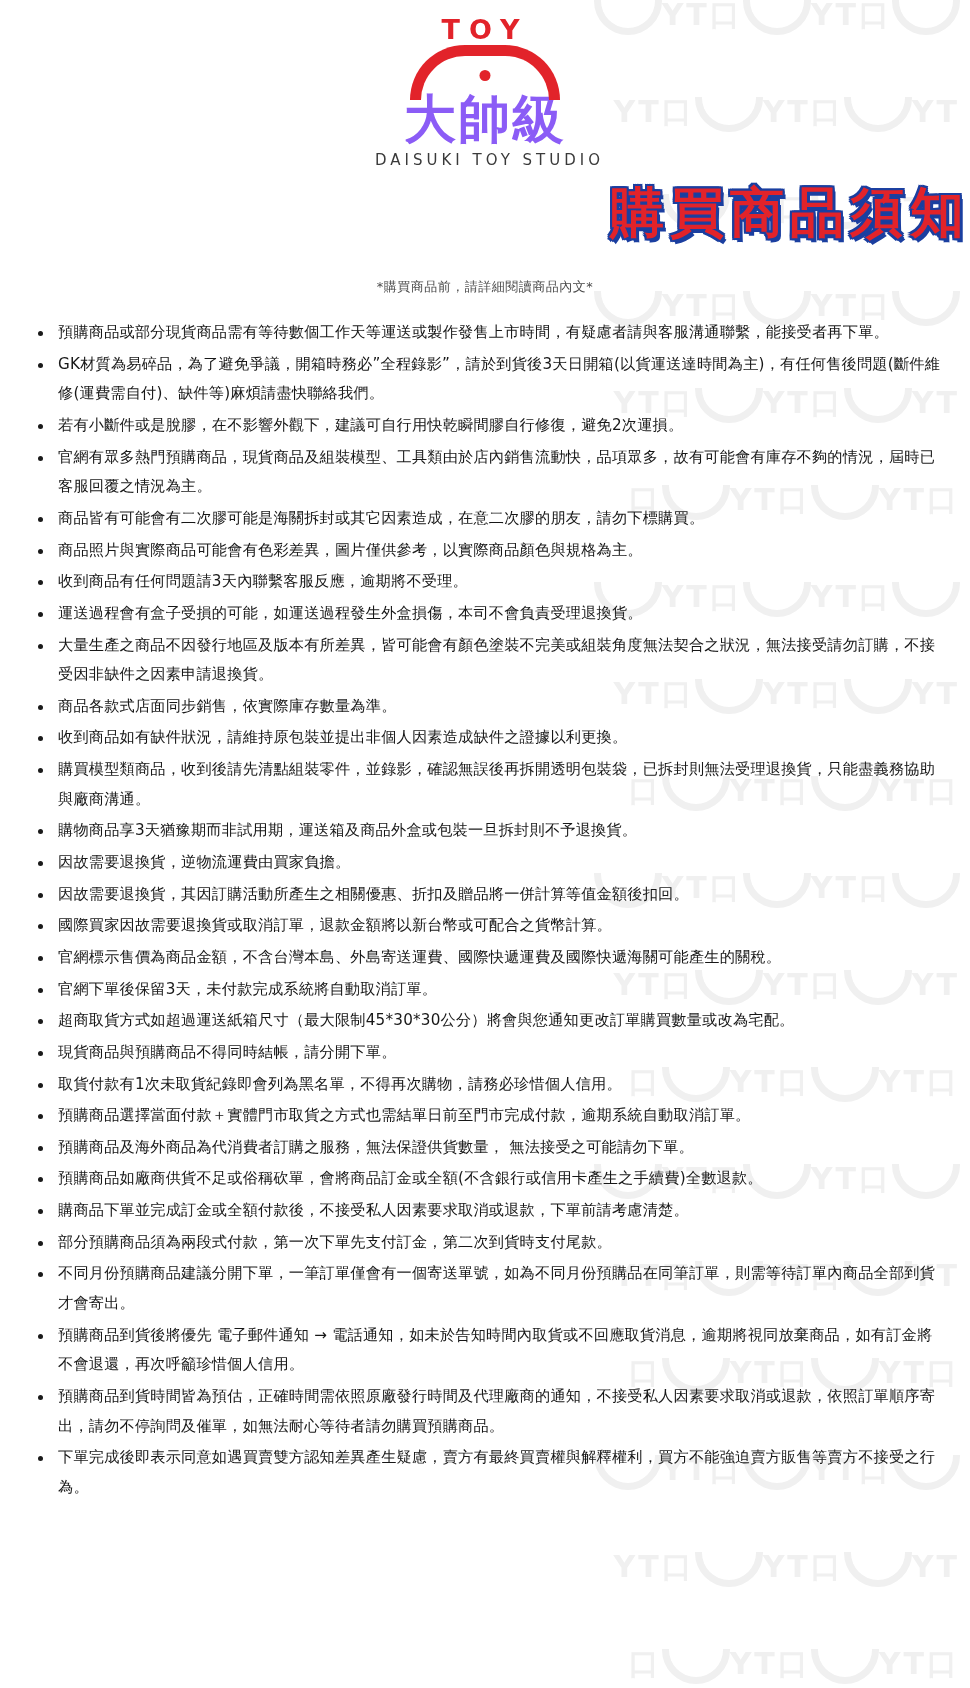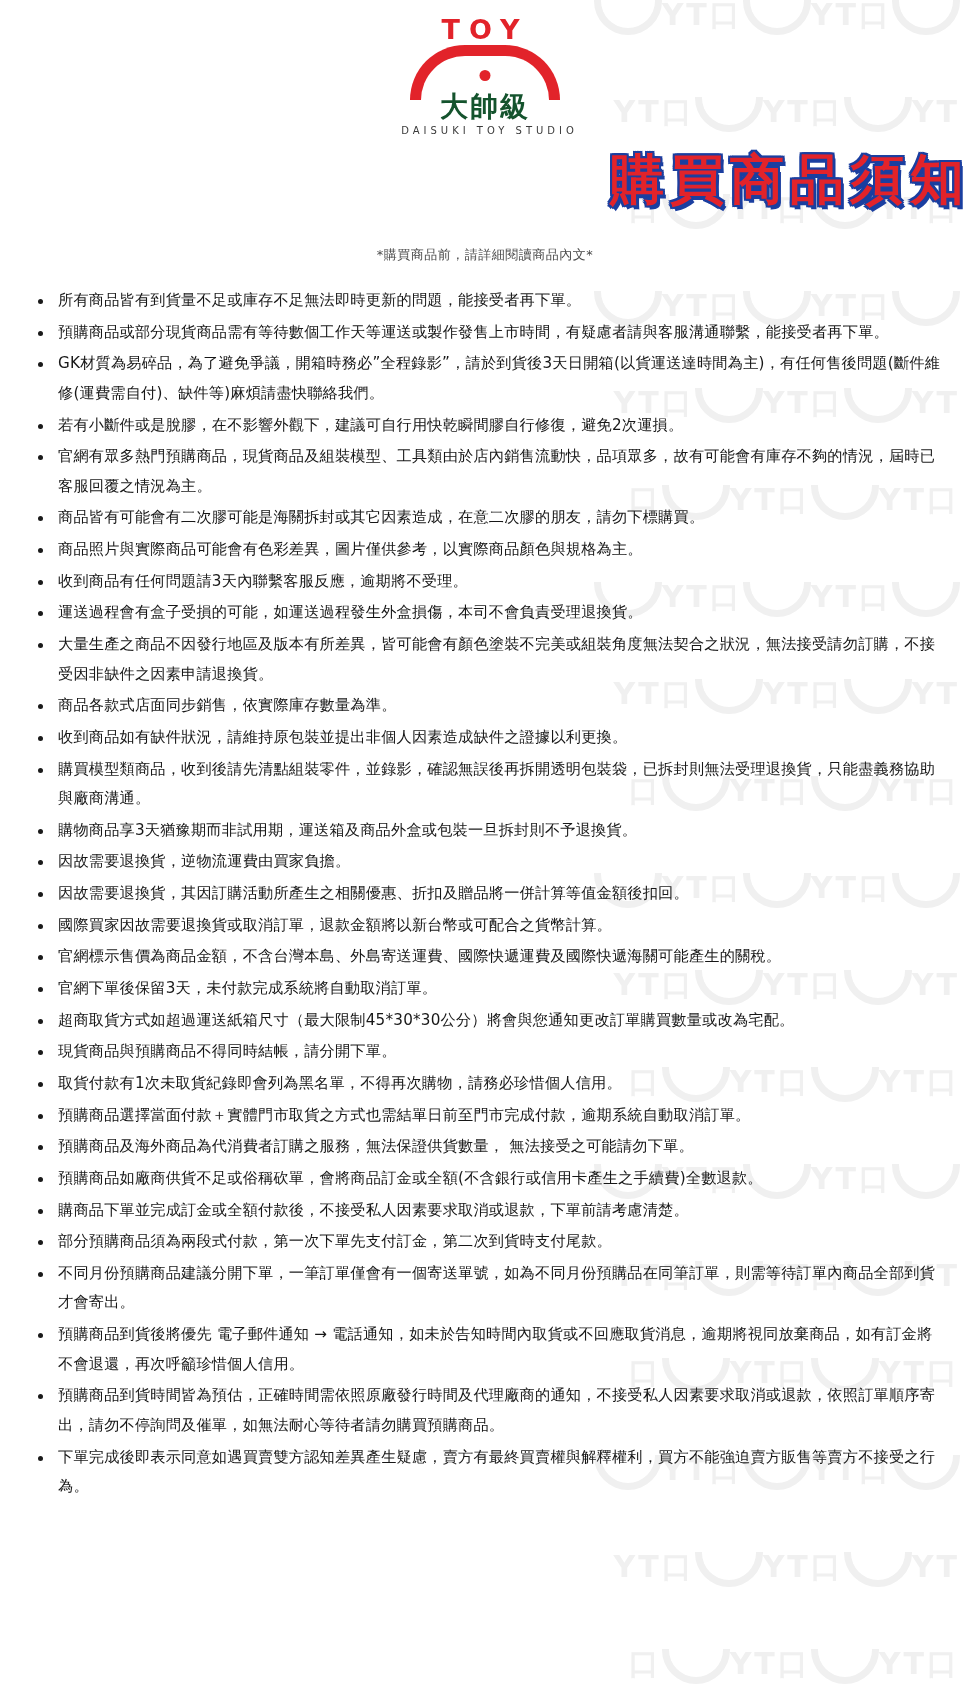"大帥級" .logo-cn { color: #14532d -> #8b5cf6; font-size: 28px -> 52px }
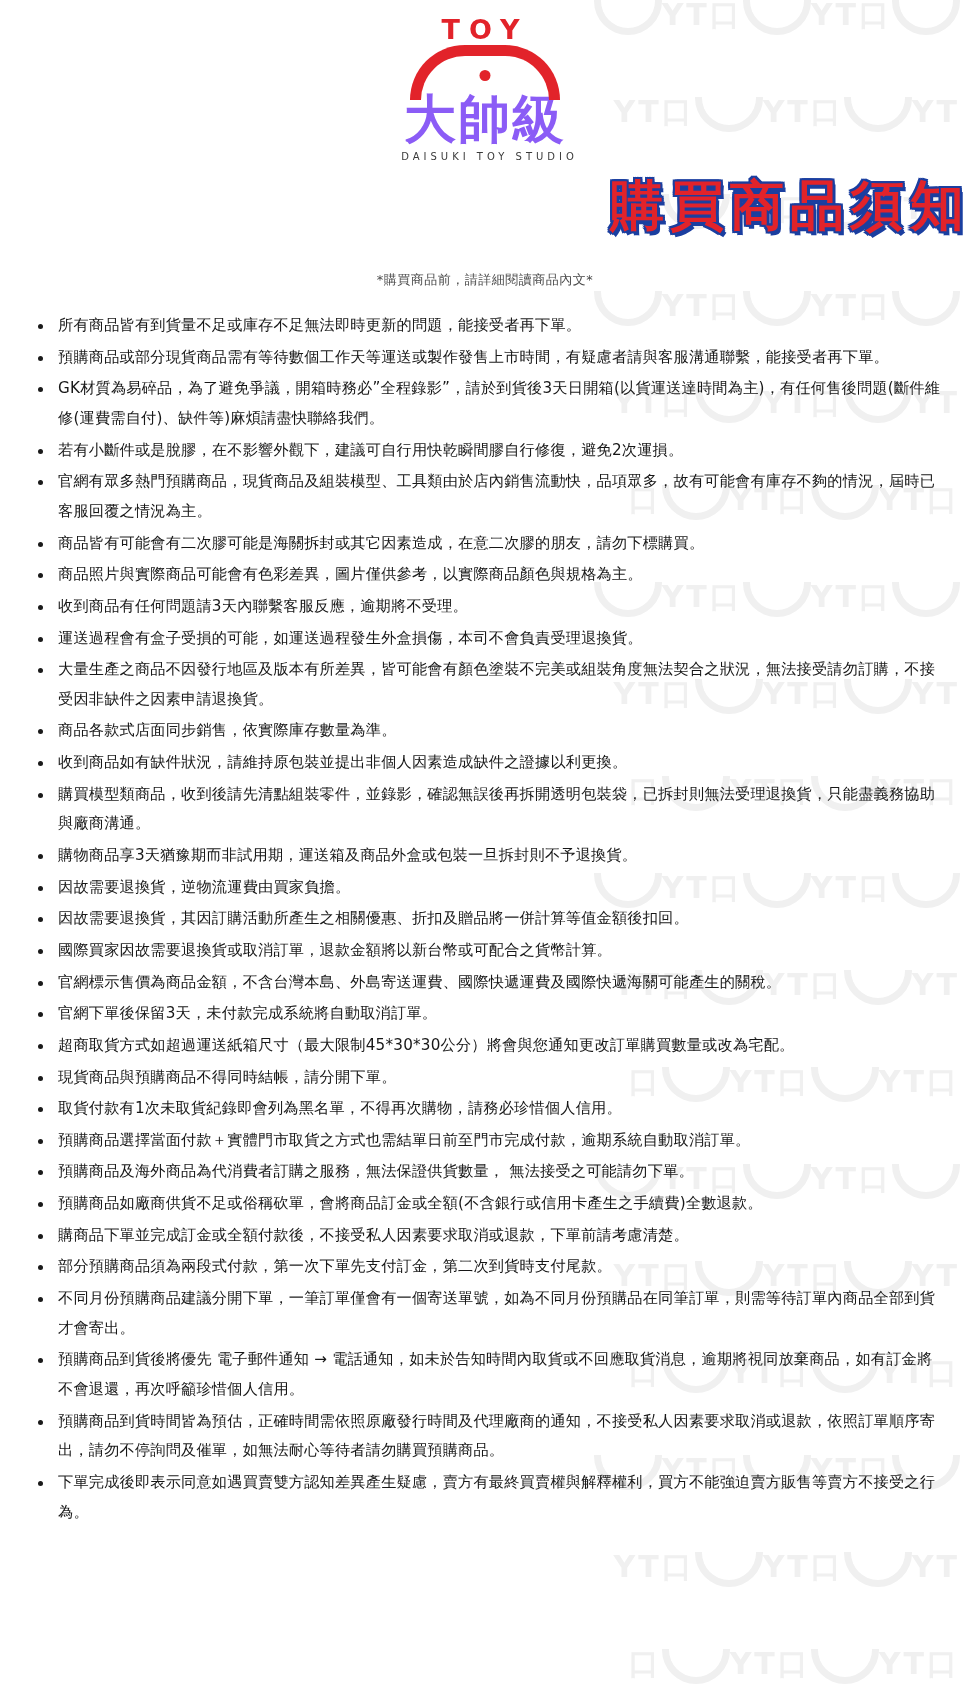"DAISUKI TOY STUDIO" .logo-en { font-size: 10px -> 15px }
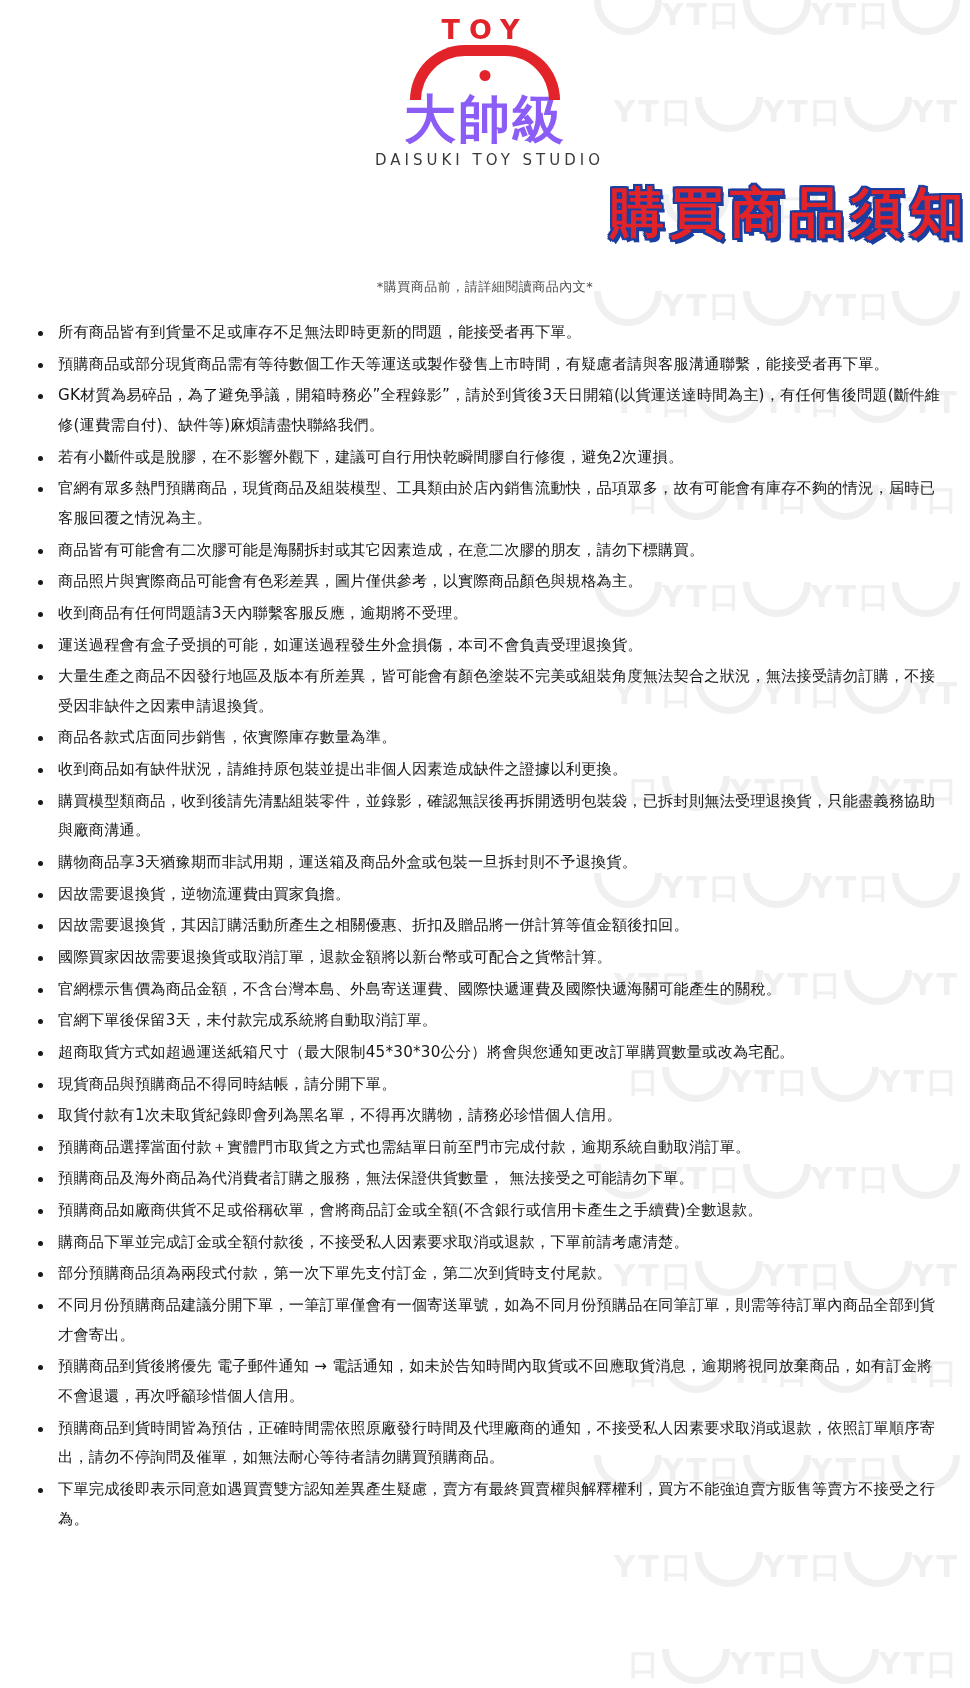"所有商品皆有到貨量不足或庫存不足無法即時更新的問題，能接受者再下單。" li { html: <li>所有商品皆有到貨量不足或庫存不足無法即時更新的問題，能接受者再下單。</li> -> none }
